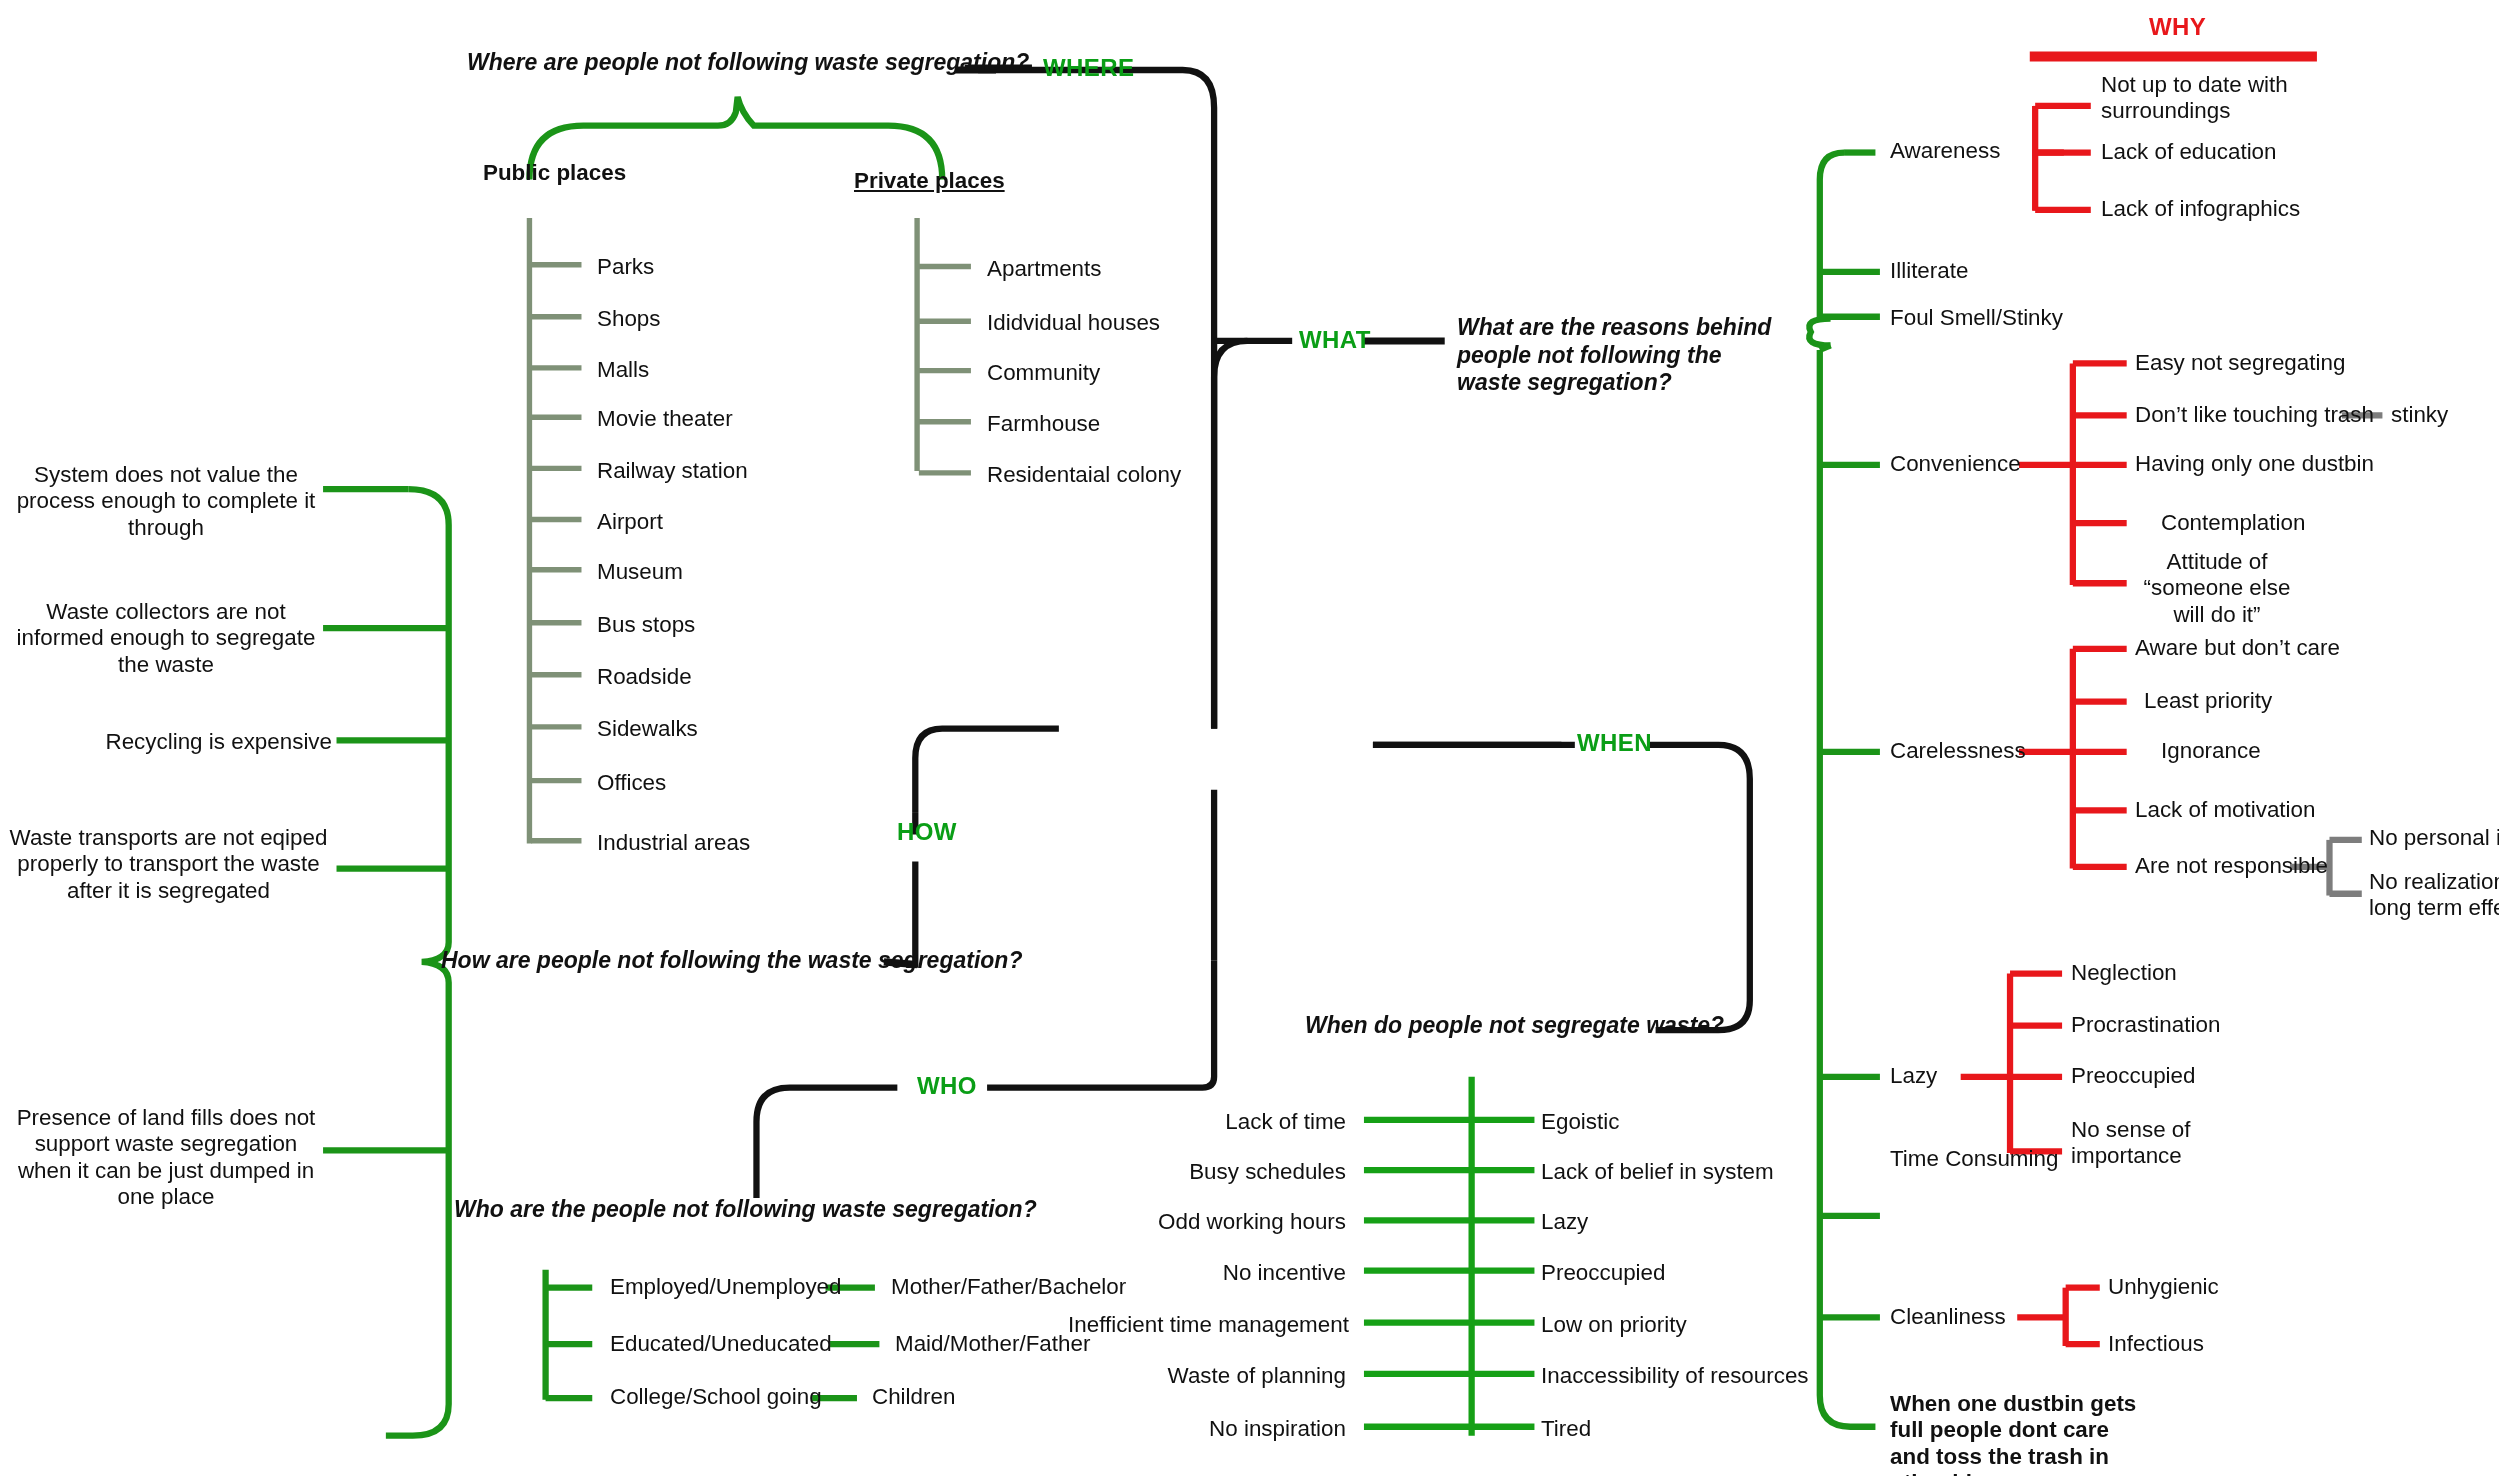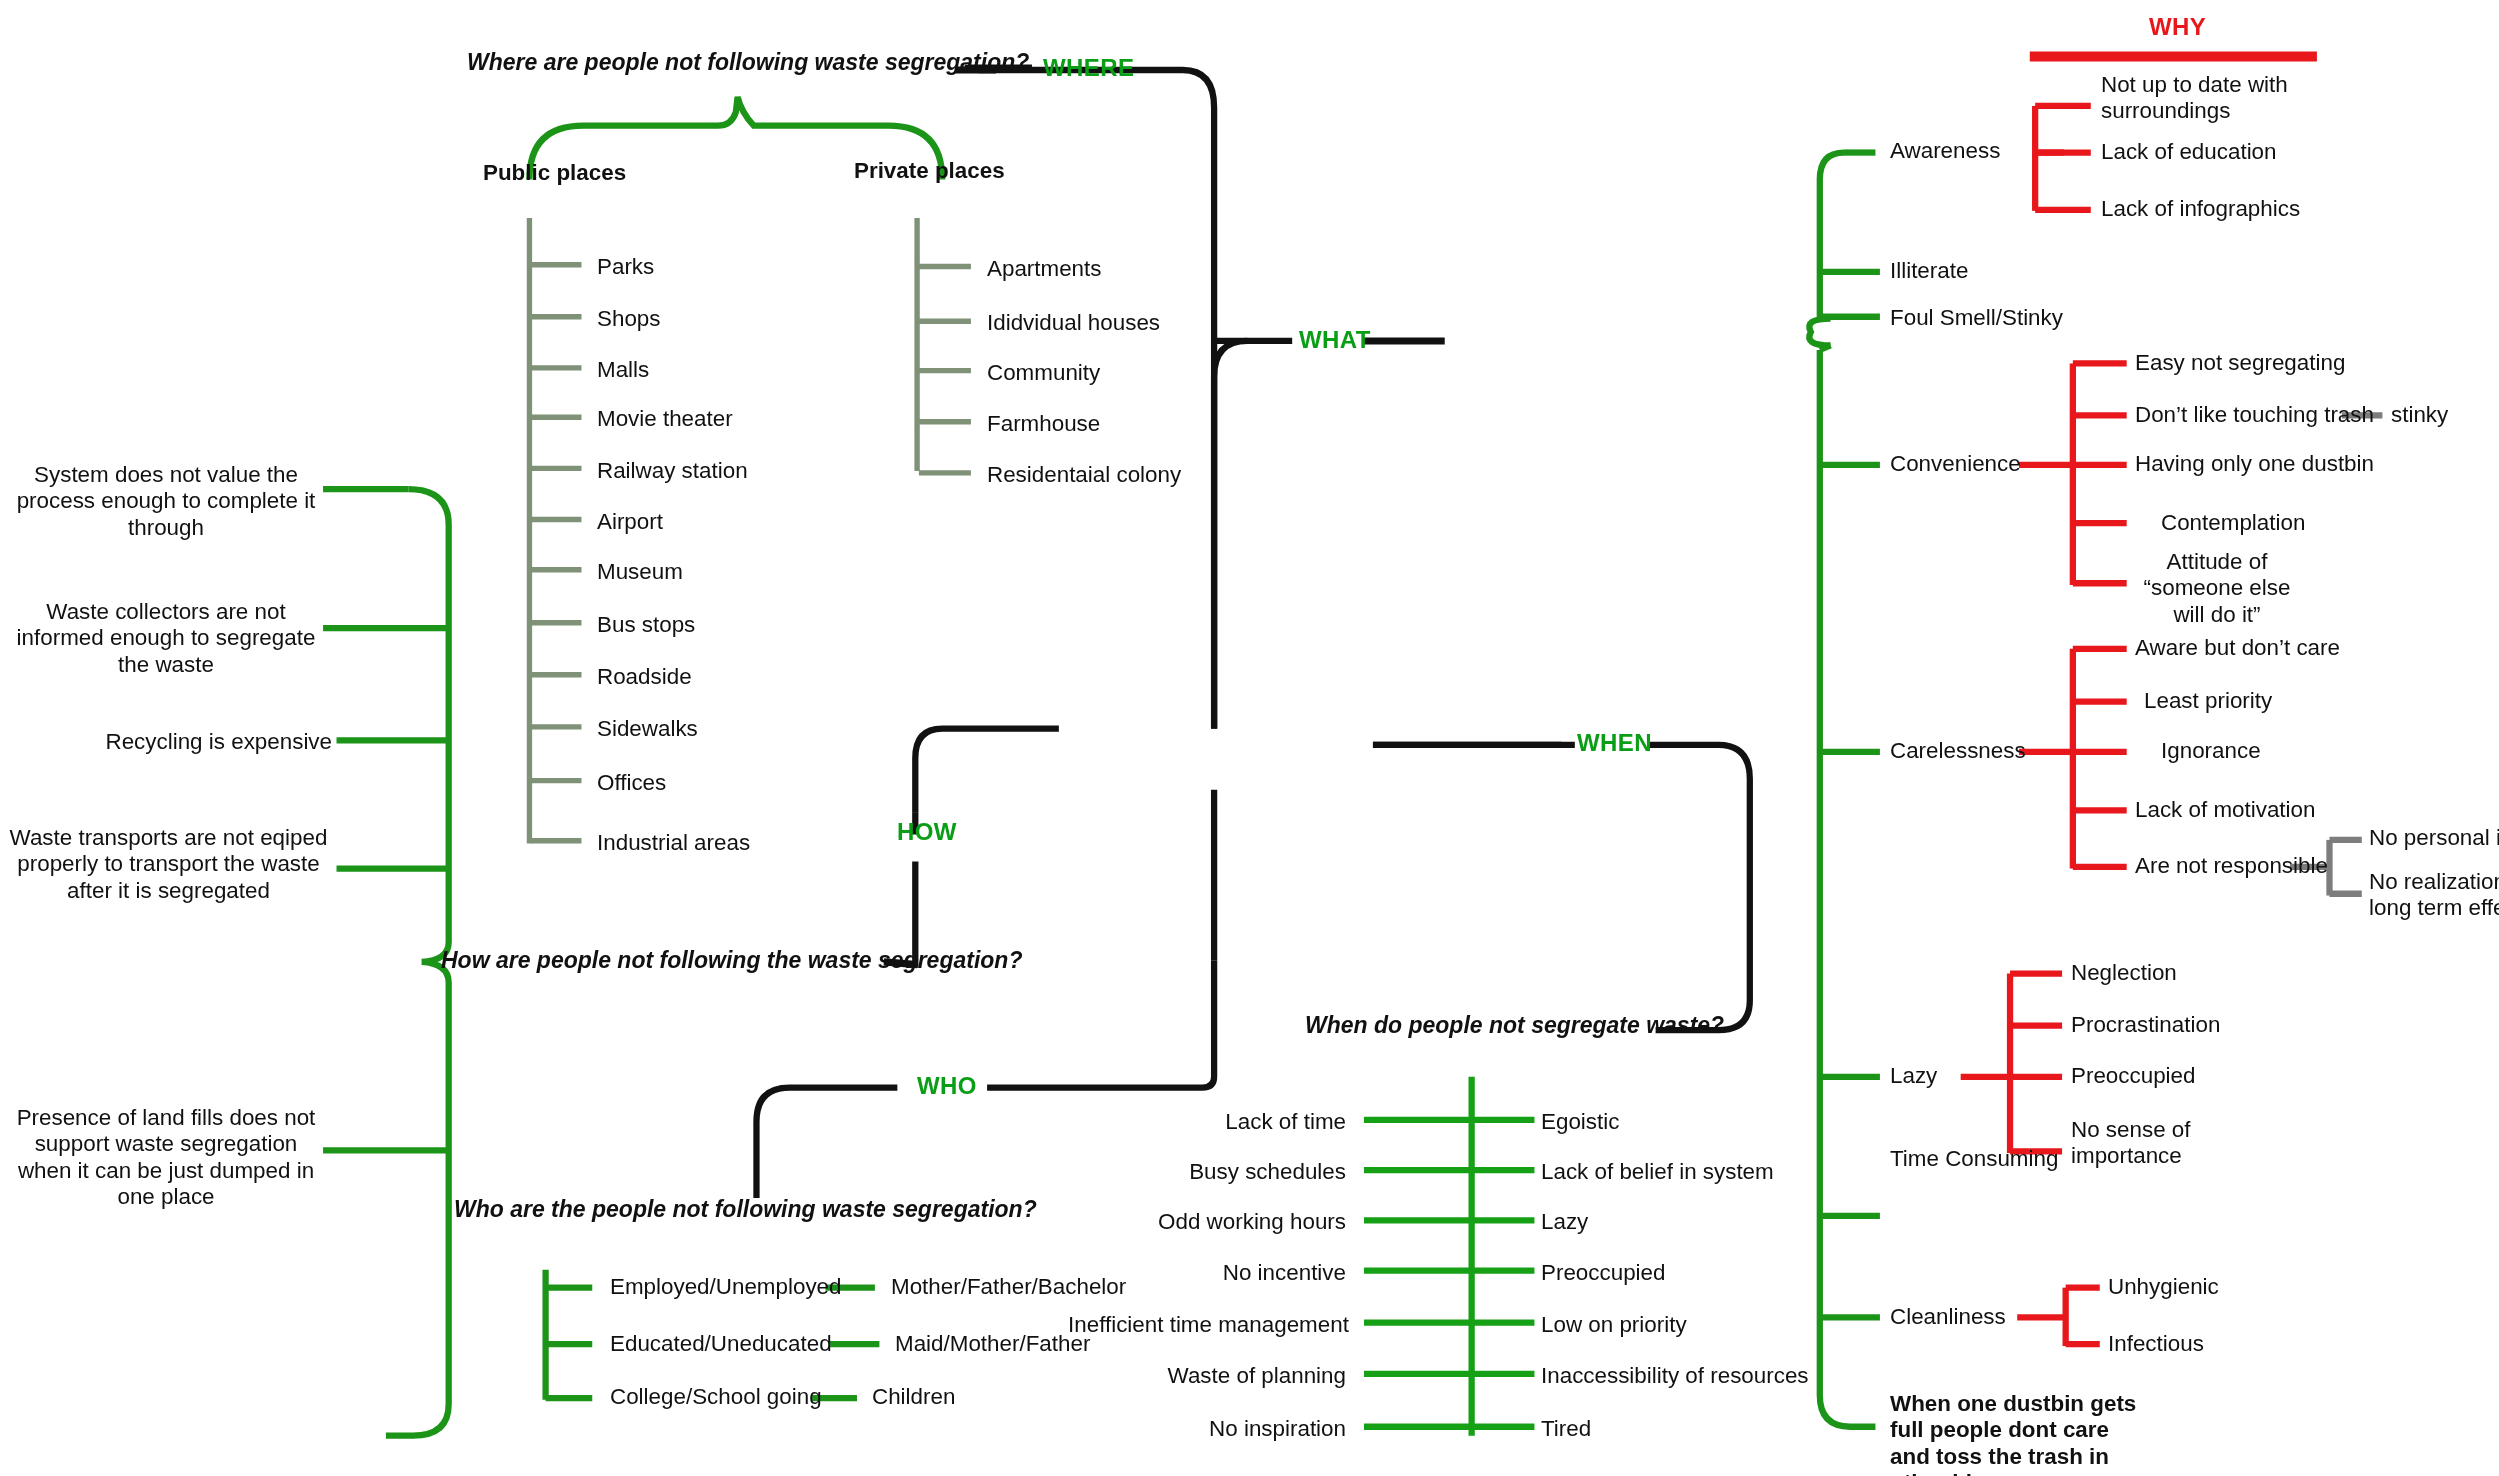"Private places" div.lbl { text-decoration: none -> underline; top: 158px -> 168px }
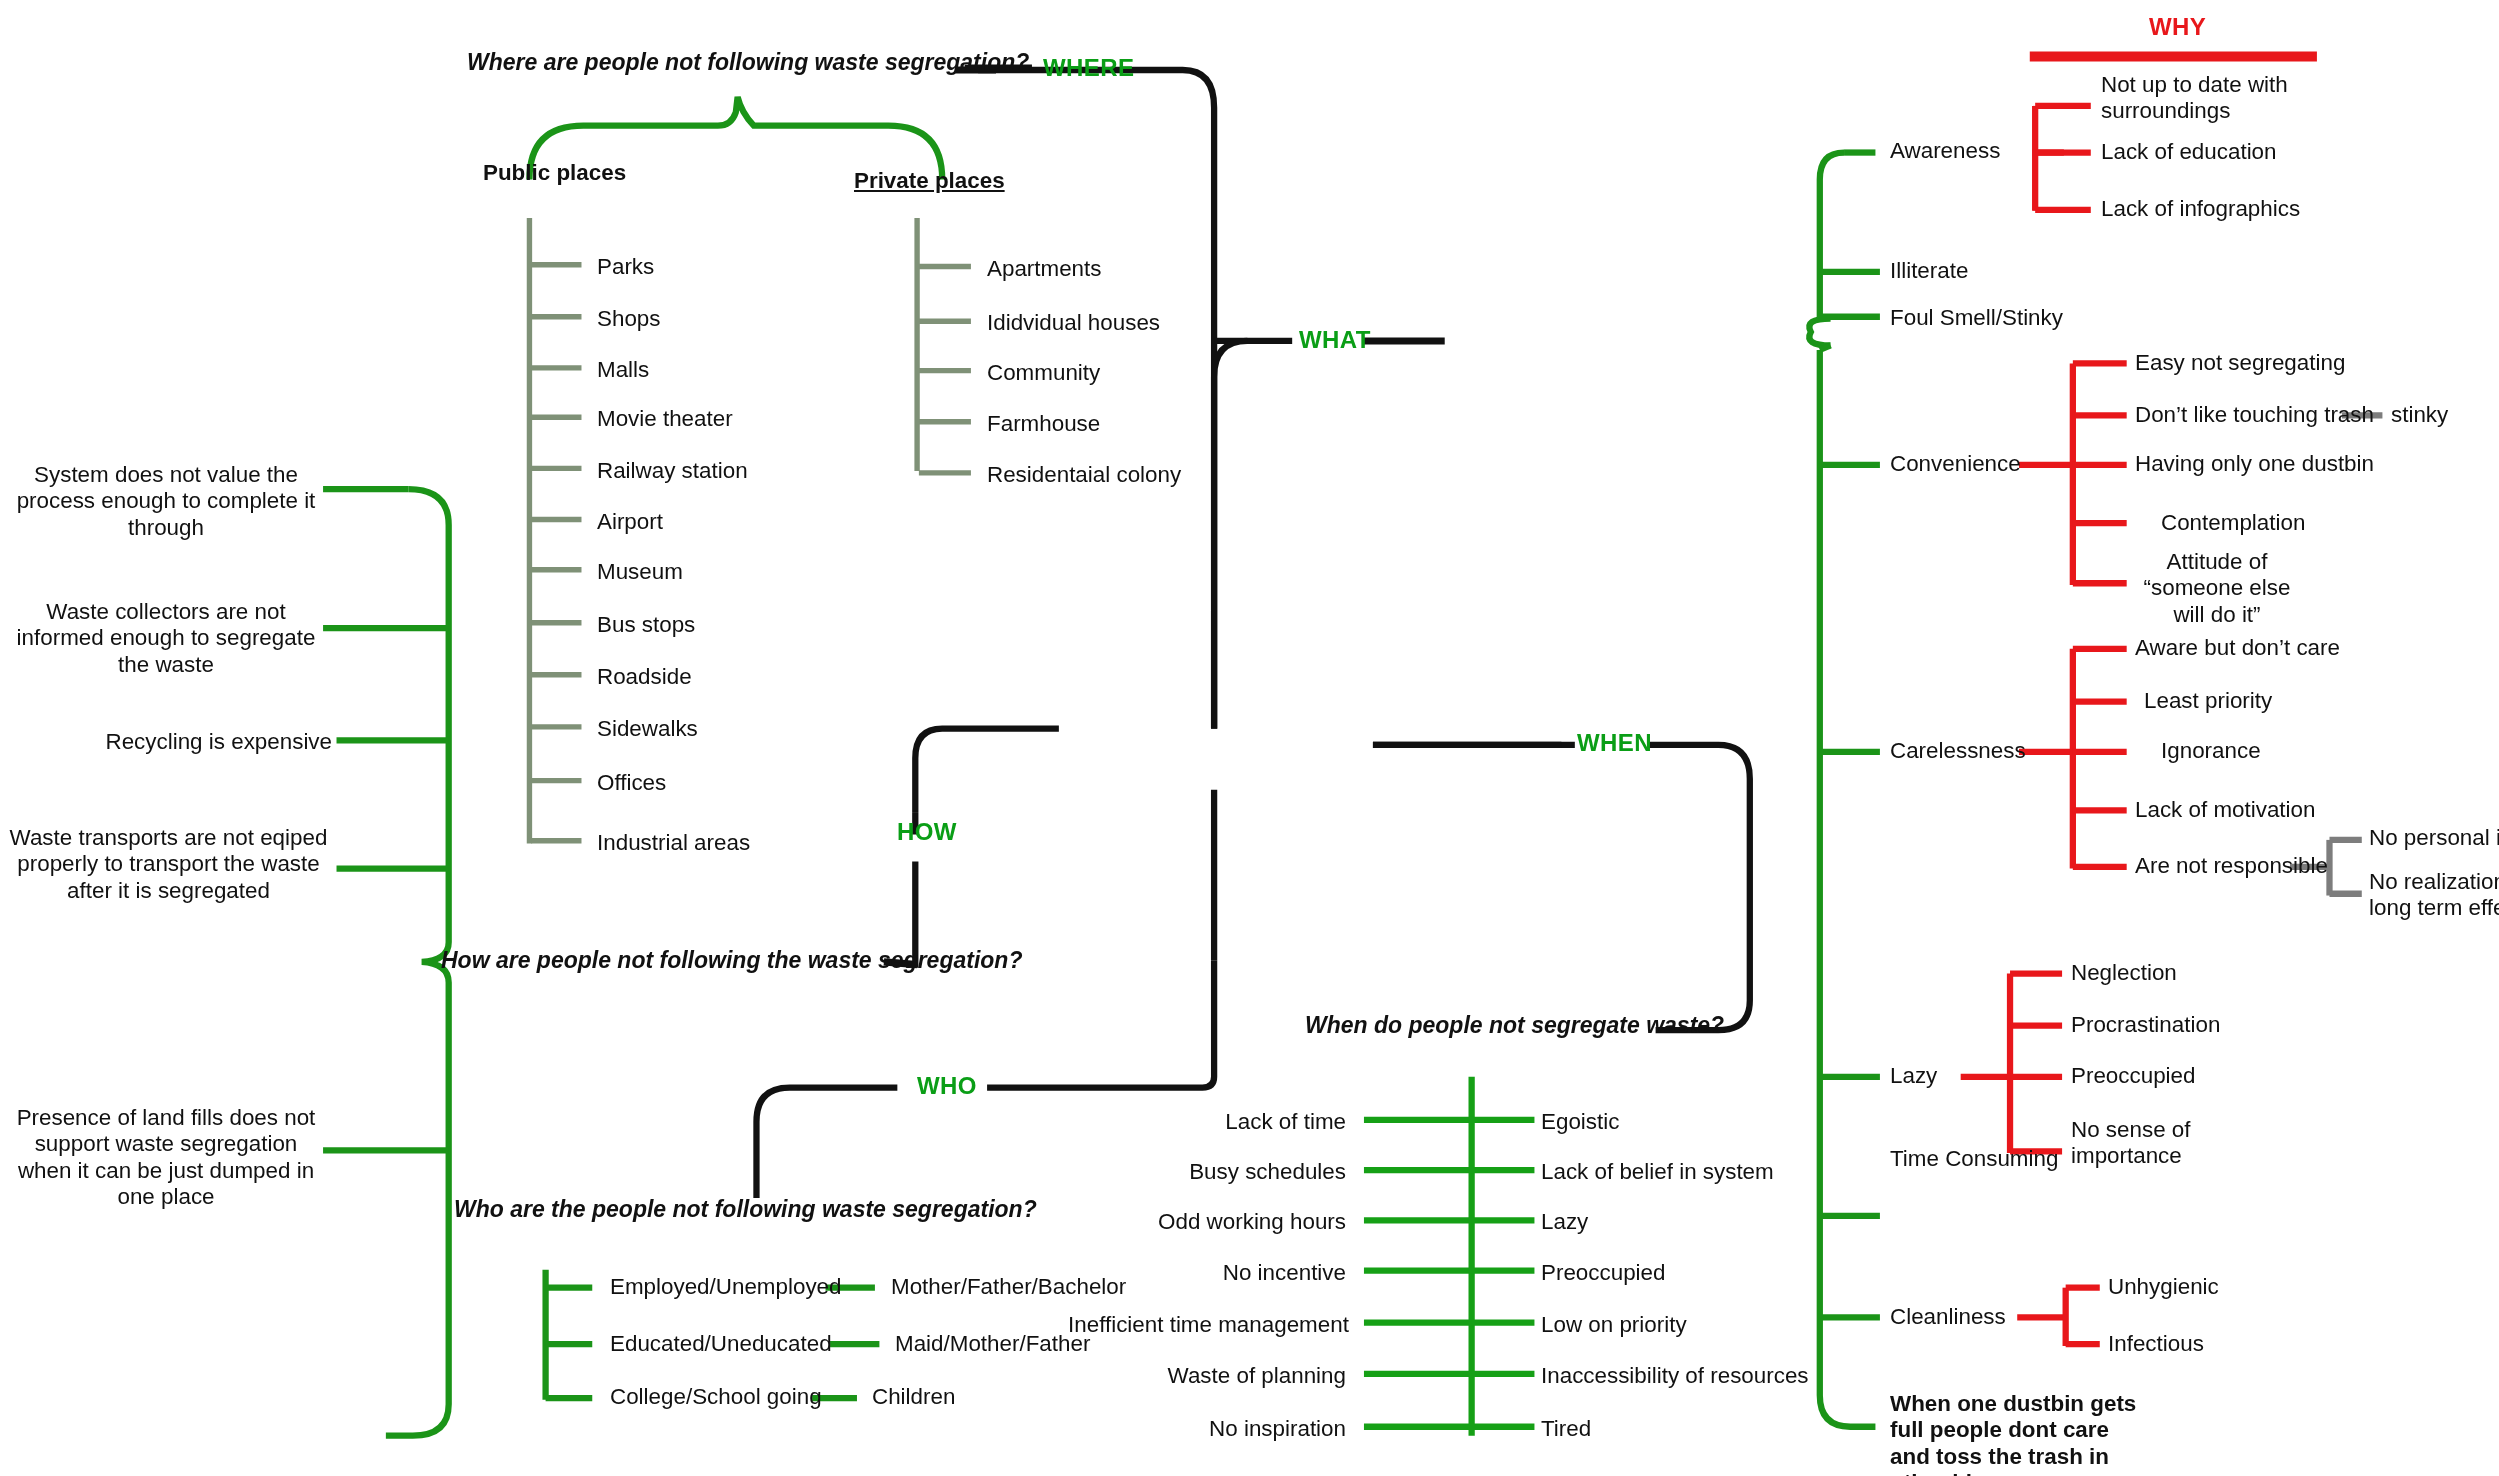"What are the reasons behind" div.q { html: none -> <div>What are the reasons behind people not following the waste segregation?</div> }
